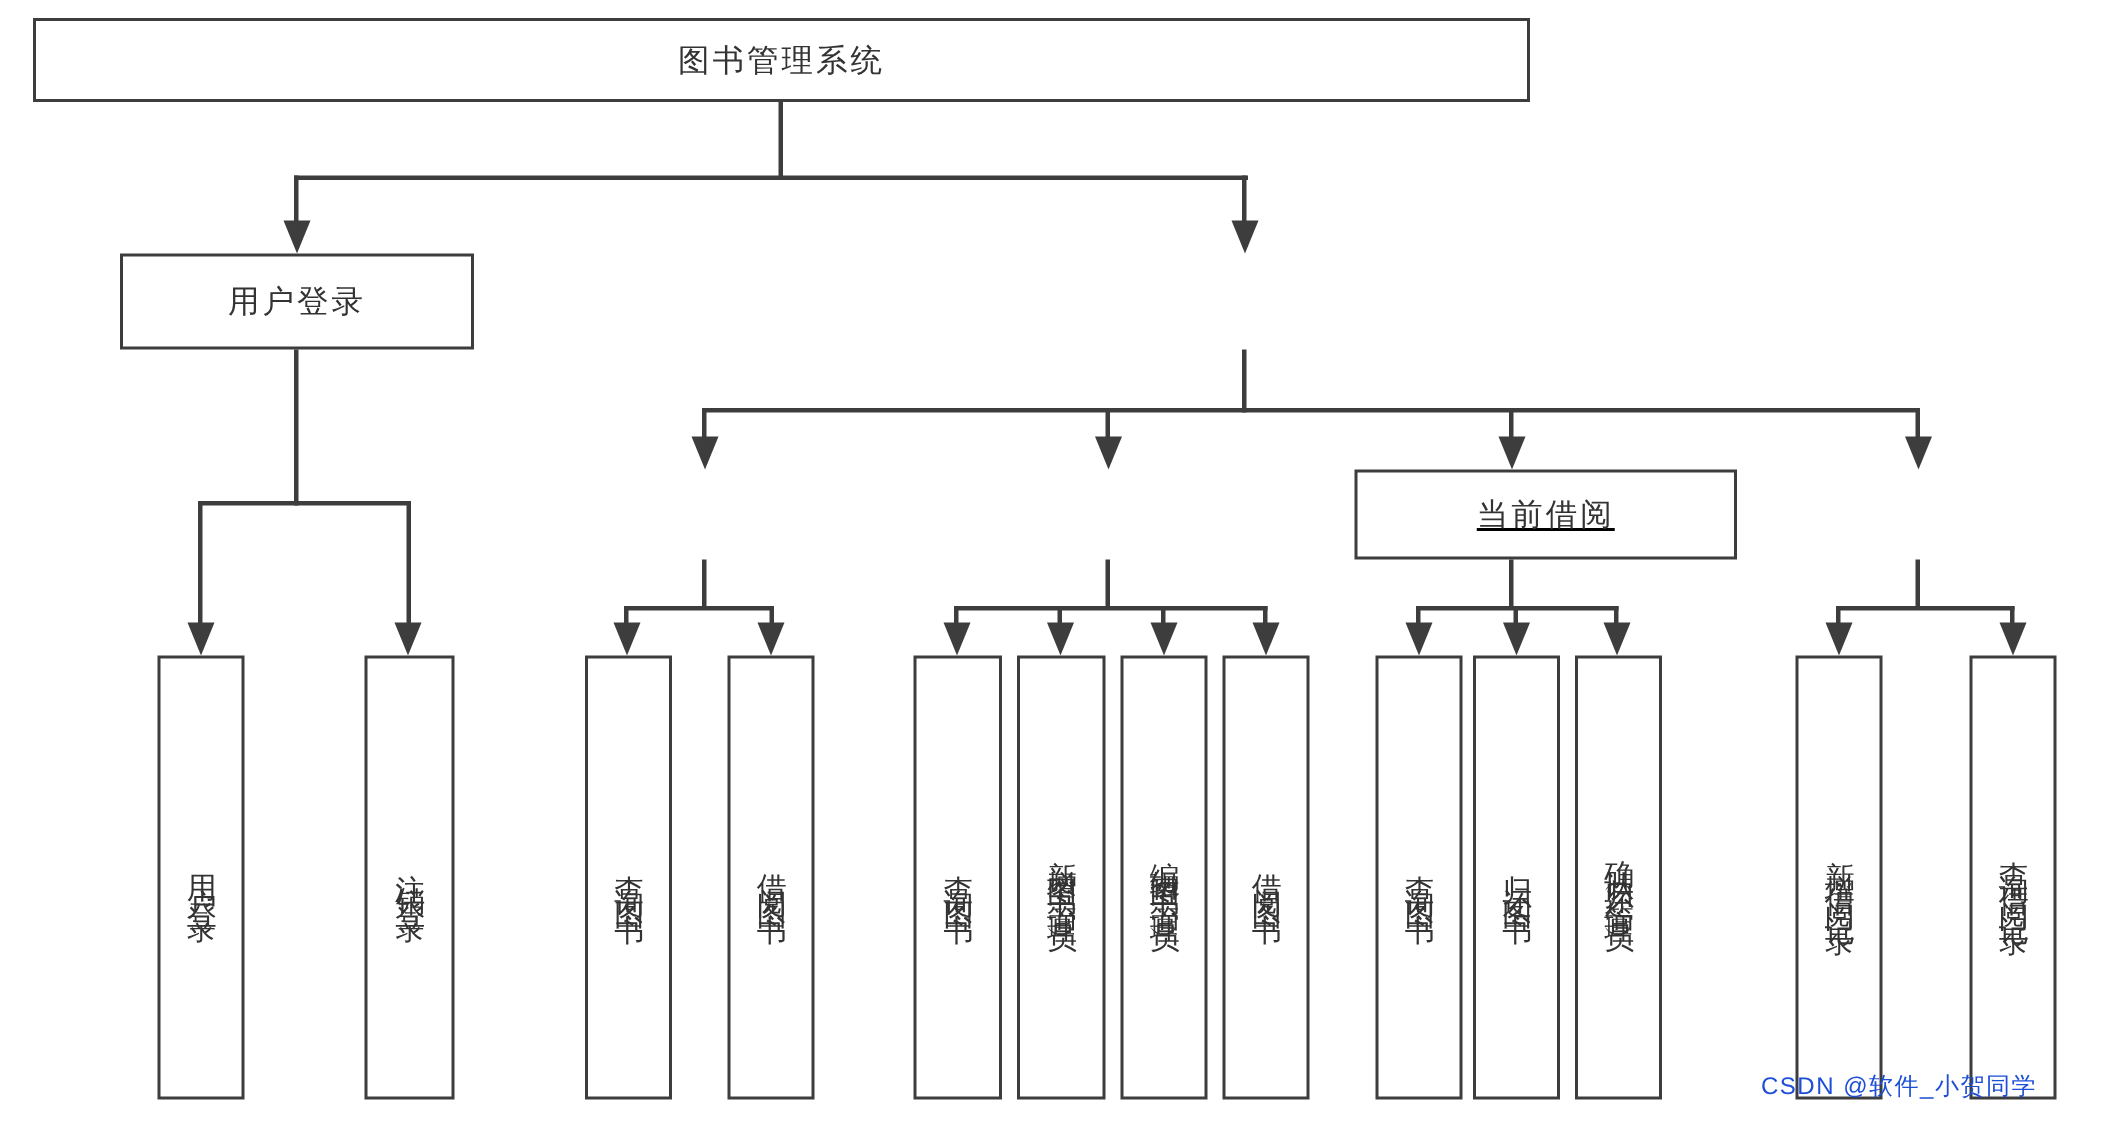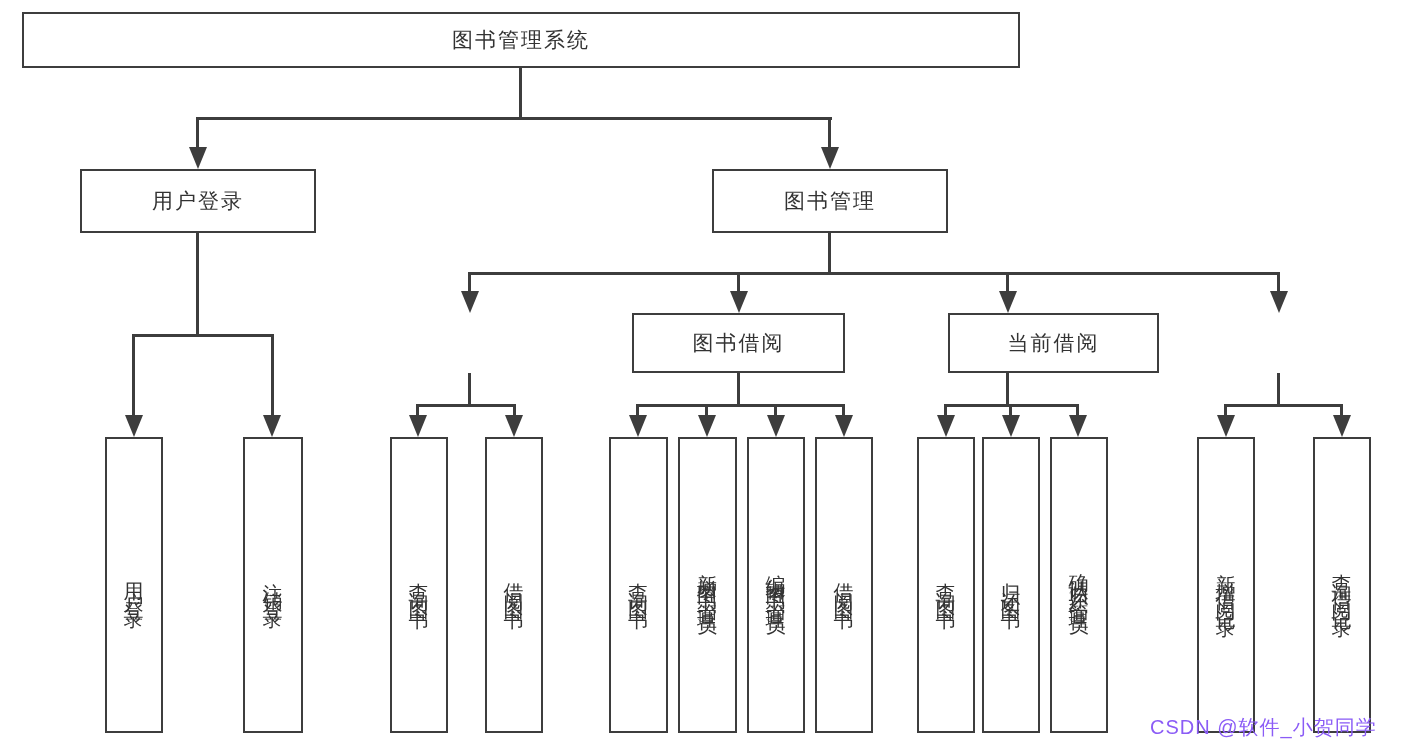"图书管理" div.box { html: <div> <span>图书管理</span> </div> -> none }
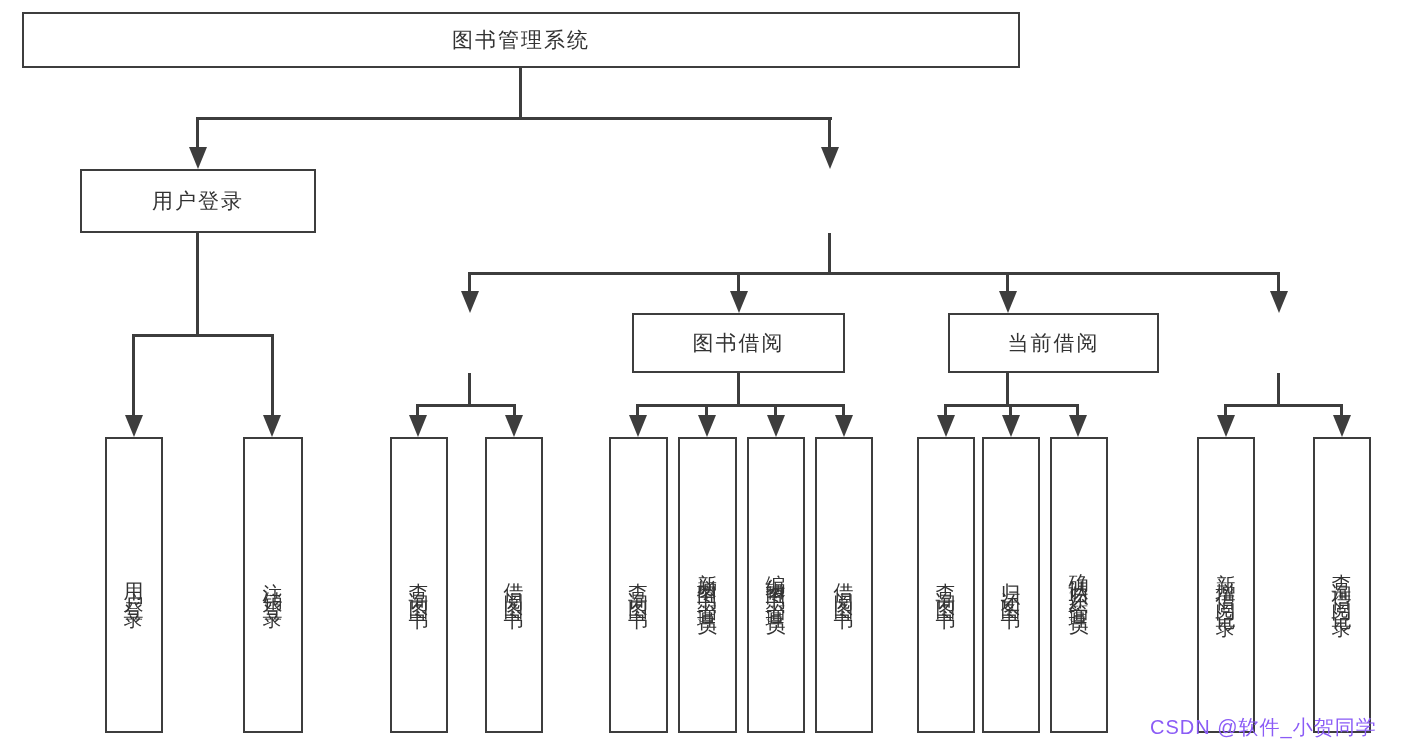"图书借阅" div.box { html: <div> <span>图书借阅</span> </div> -> none }
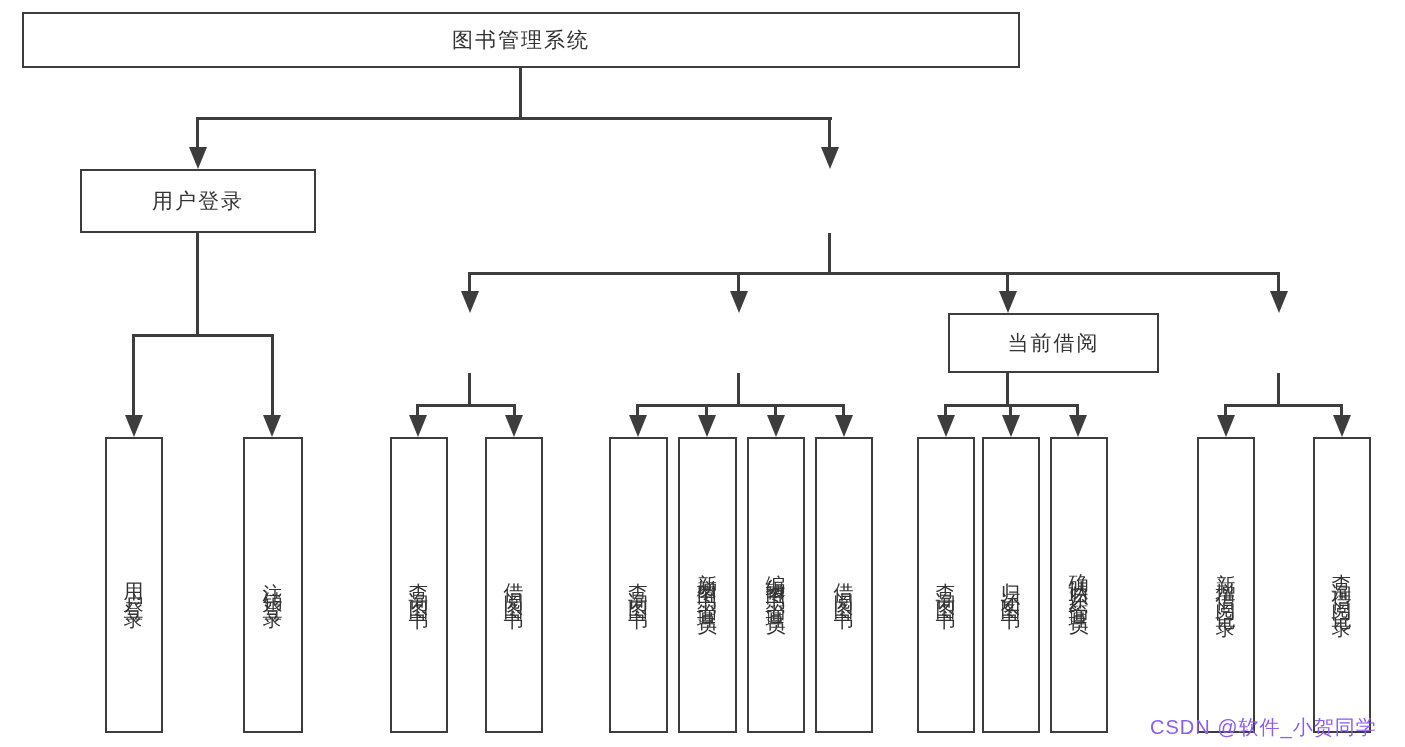"当前借阅" div.box { left: 948px -> 903px; text-decoration: none -> underline; width: 211px -> 255px }
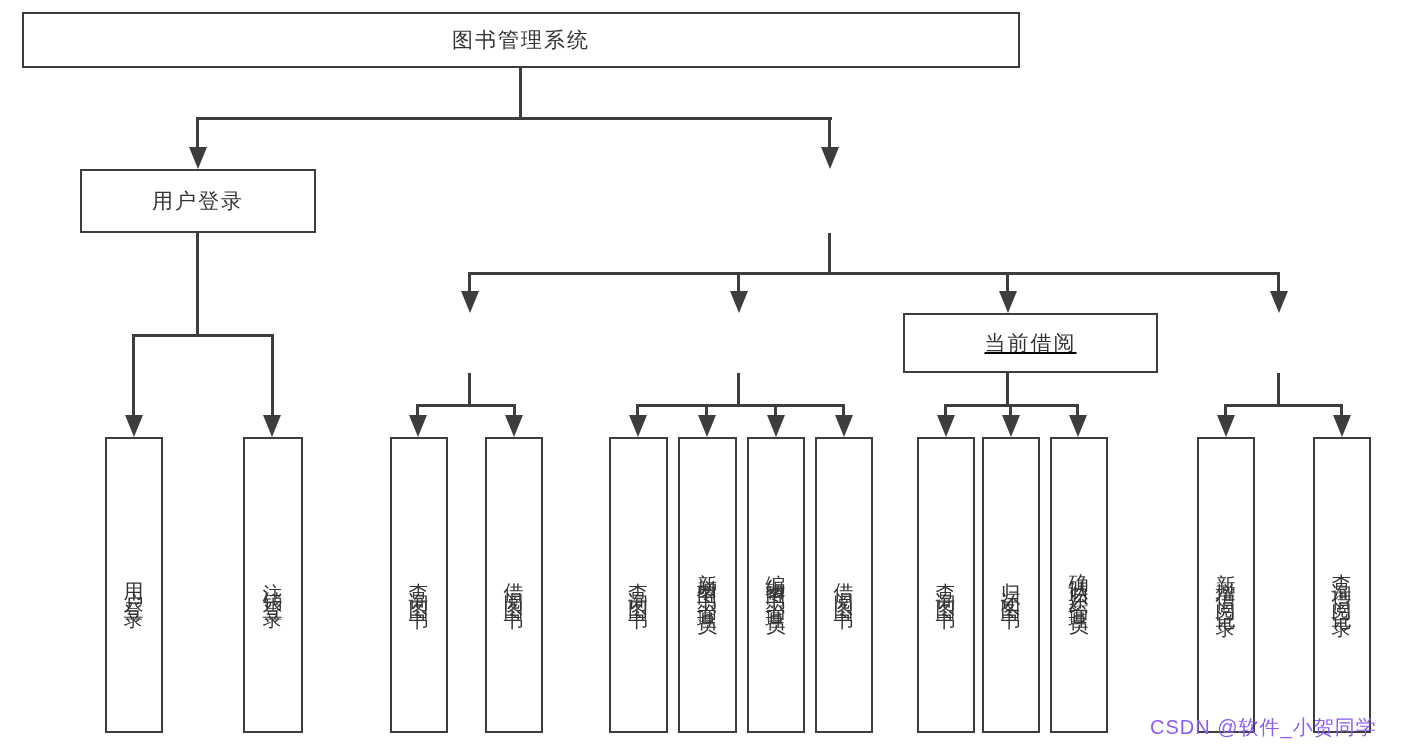"CSDN @软件_小贺同学" .wm { color: #8b5cf6 -> #1d4ed8; font-size: 20px -> 16px; left: 1150px -> 1174px }
